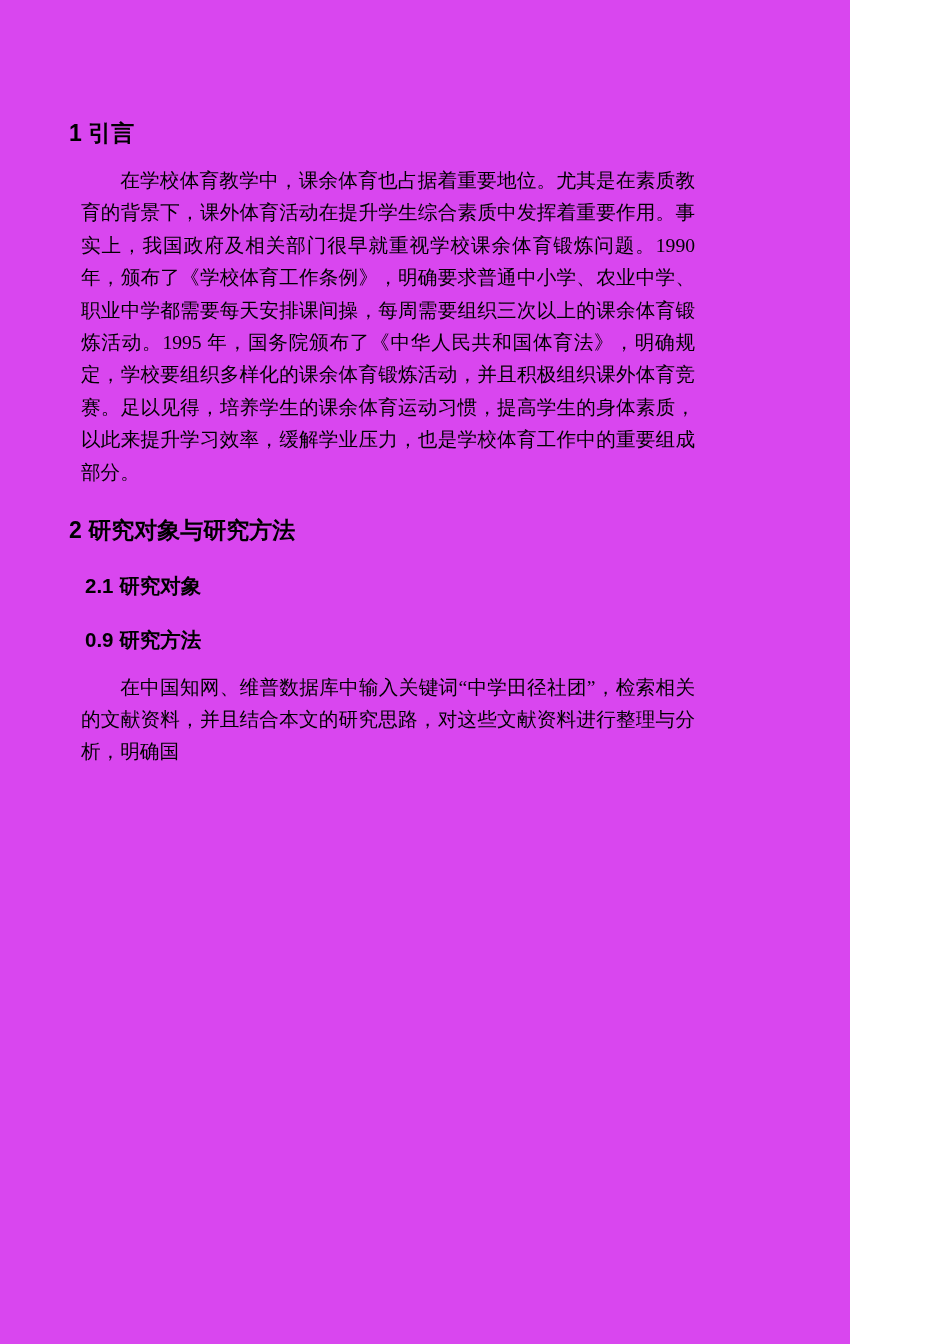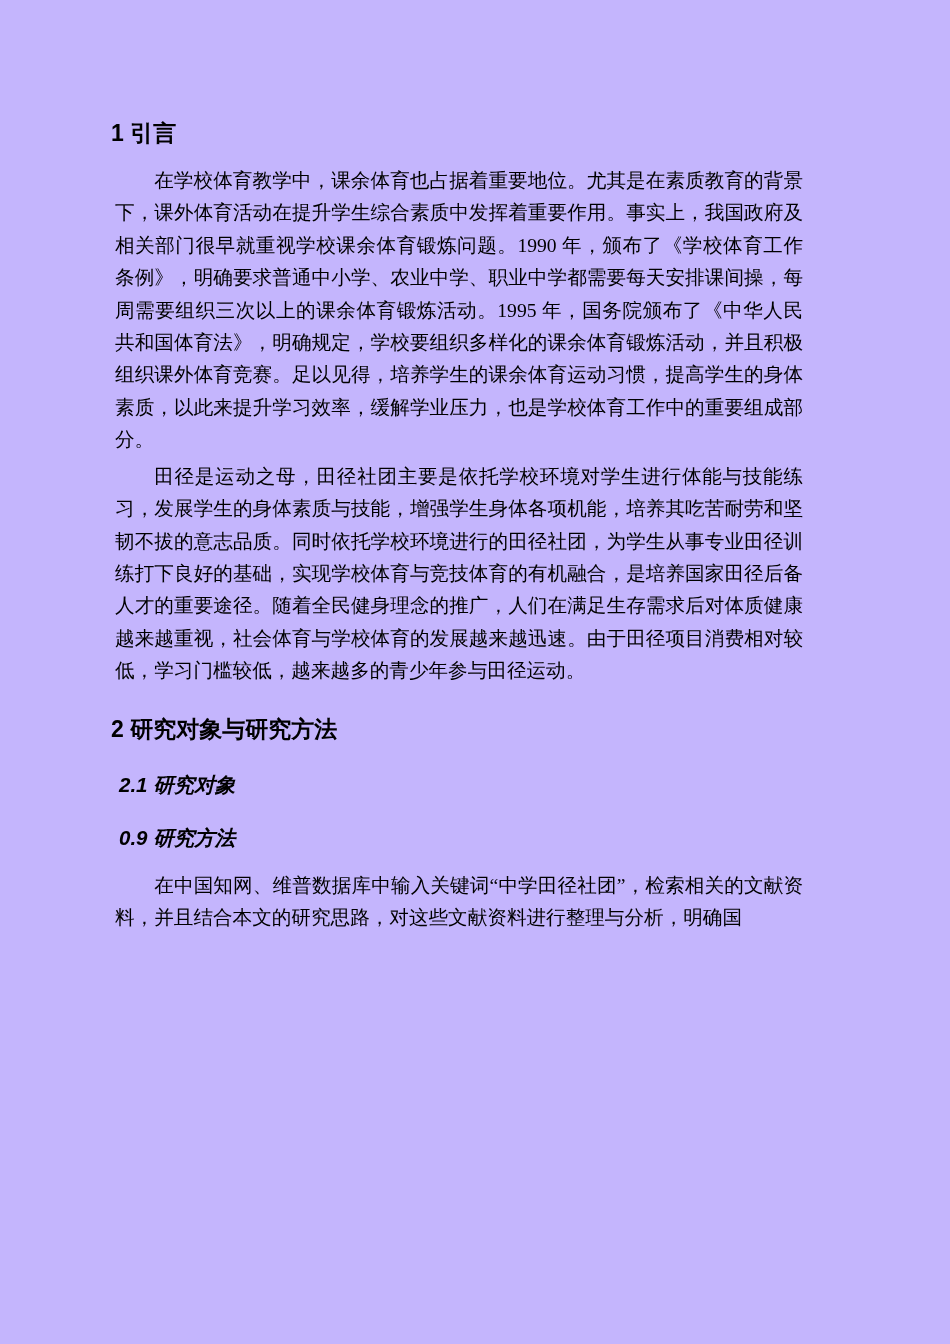"1 引言" .page { background: #c4b5fd -> #d946ef; padding: 118px 143px 0 111px -> 118px 143px 0 69px; width: 950px -> 850px }
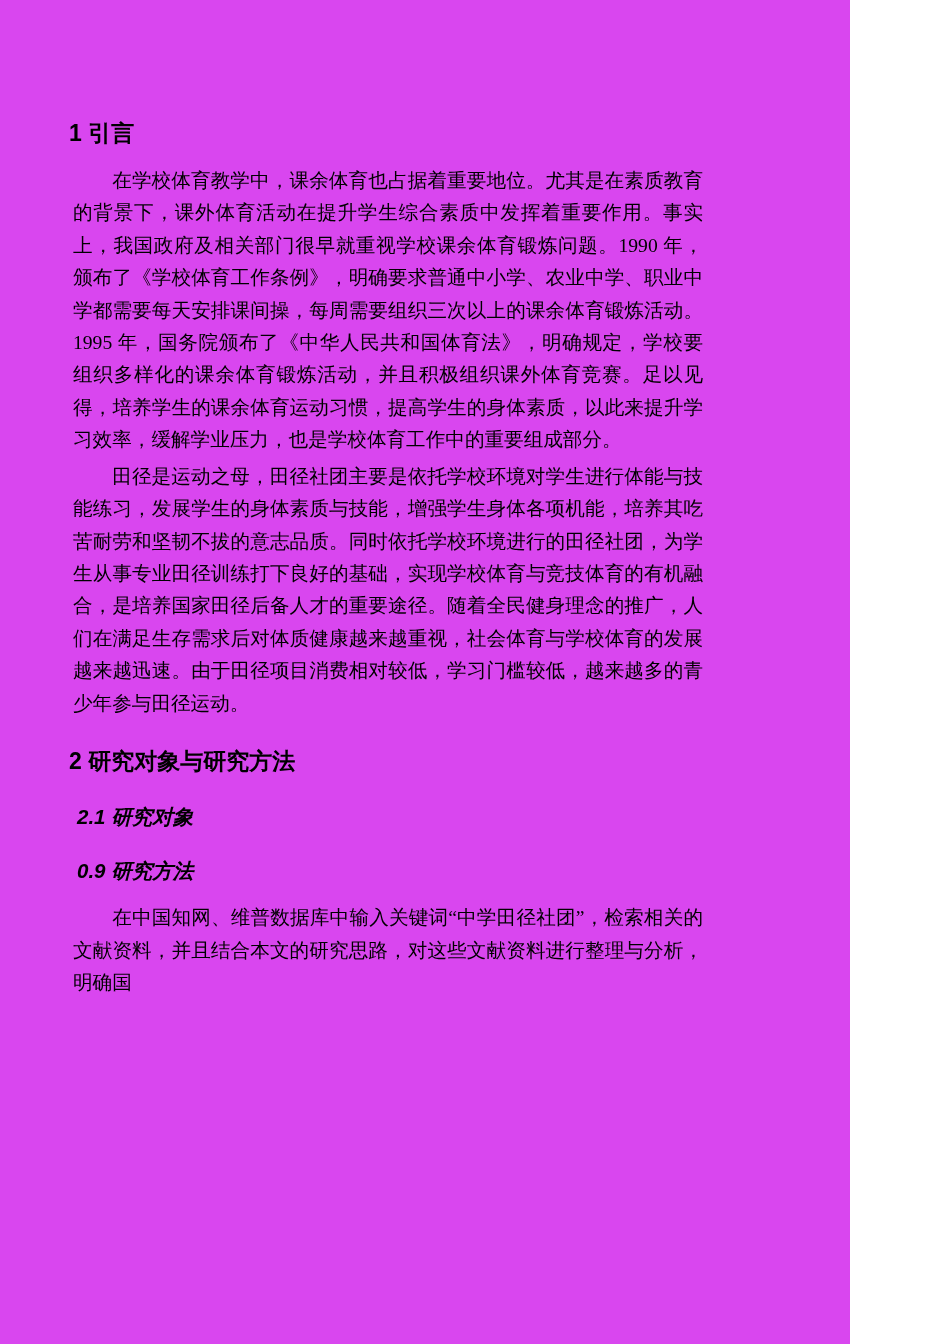"在学校体育教学中，课余体育也占据着重要地位。尤其是在素质教育的背景下，课外体育活" .body-para { margin: 4px -> 12px }
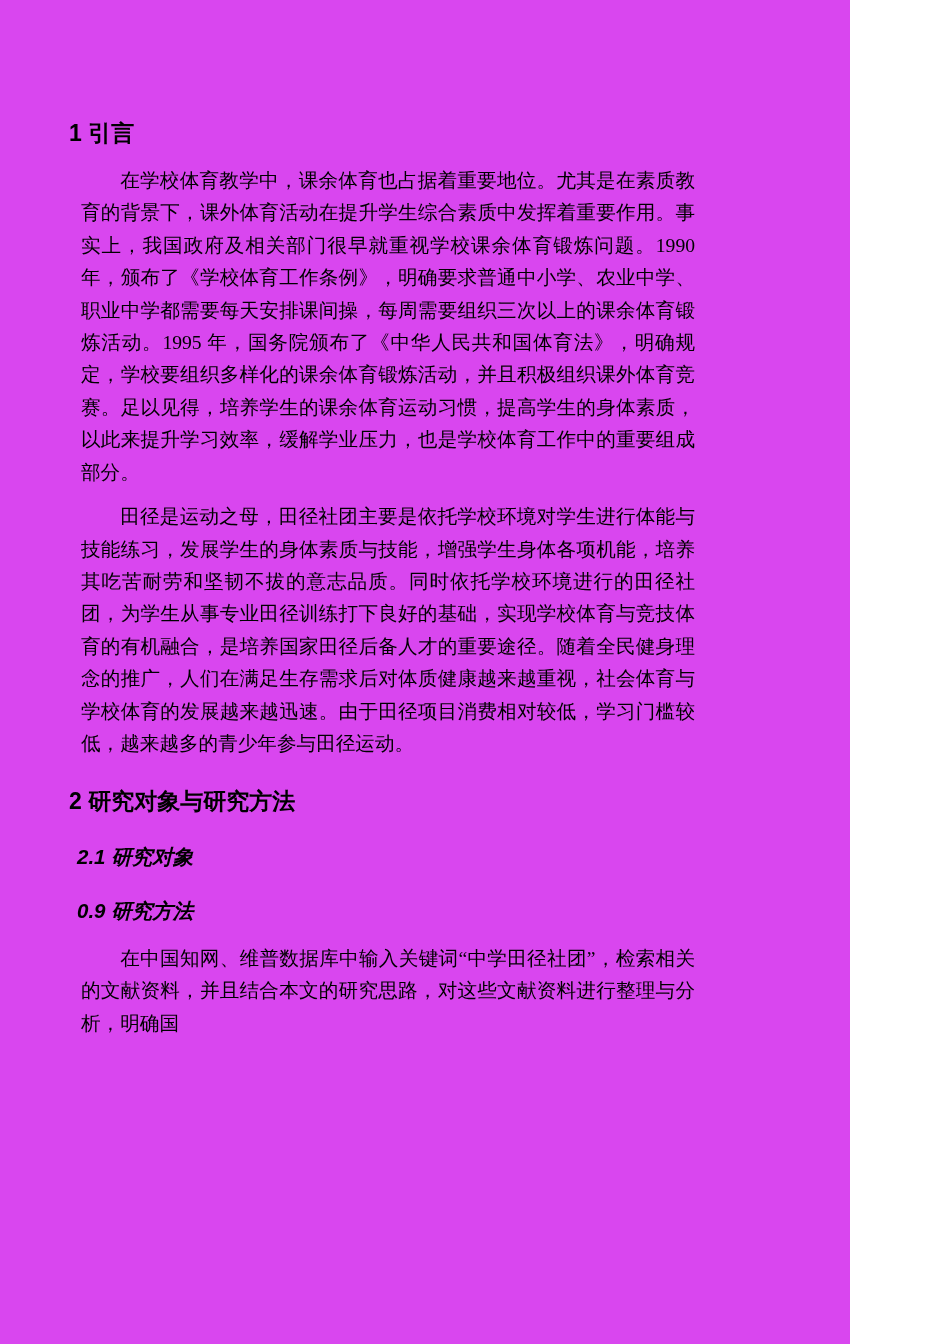"田径是运动之母，田径社团主要是依托学校环境对学生进行体能与技能练习，发展学生的身" p.body-para { html: <p>田径是运动之母，田径社团主要是依托学校环境对学生进行体能与技能练习，发展学生的身体素质与技能，增强学生身体各项机能，培养其吃苦耐劳和坚韧不拔的意志品质。同时依托学校环境进行的田径社团，为学生从事专业田径训练打下良好的基础，实现学校体育与竞技体育的有机融合，是培养国家田径后备人才的重要途径。随着全民健身理念的推广，人们在满足生存需求后对体质健康越来越重视，社会体育与学校体育的发展越来越迅速。由于田径项目消费相对较低，学习门槛较低，越来越多的青少年参与田径运动。</p> -> none }
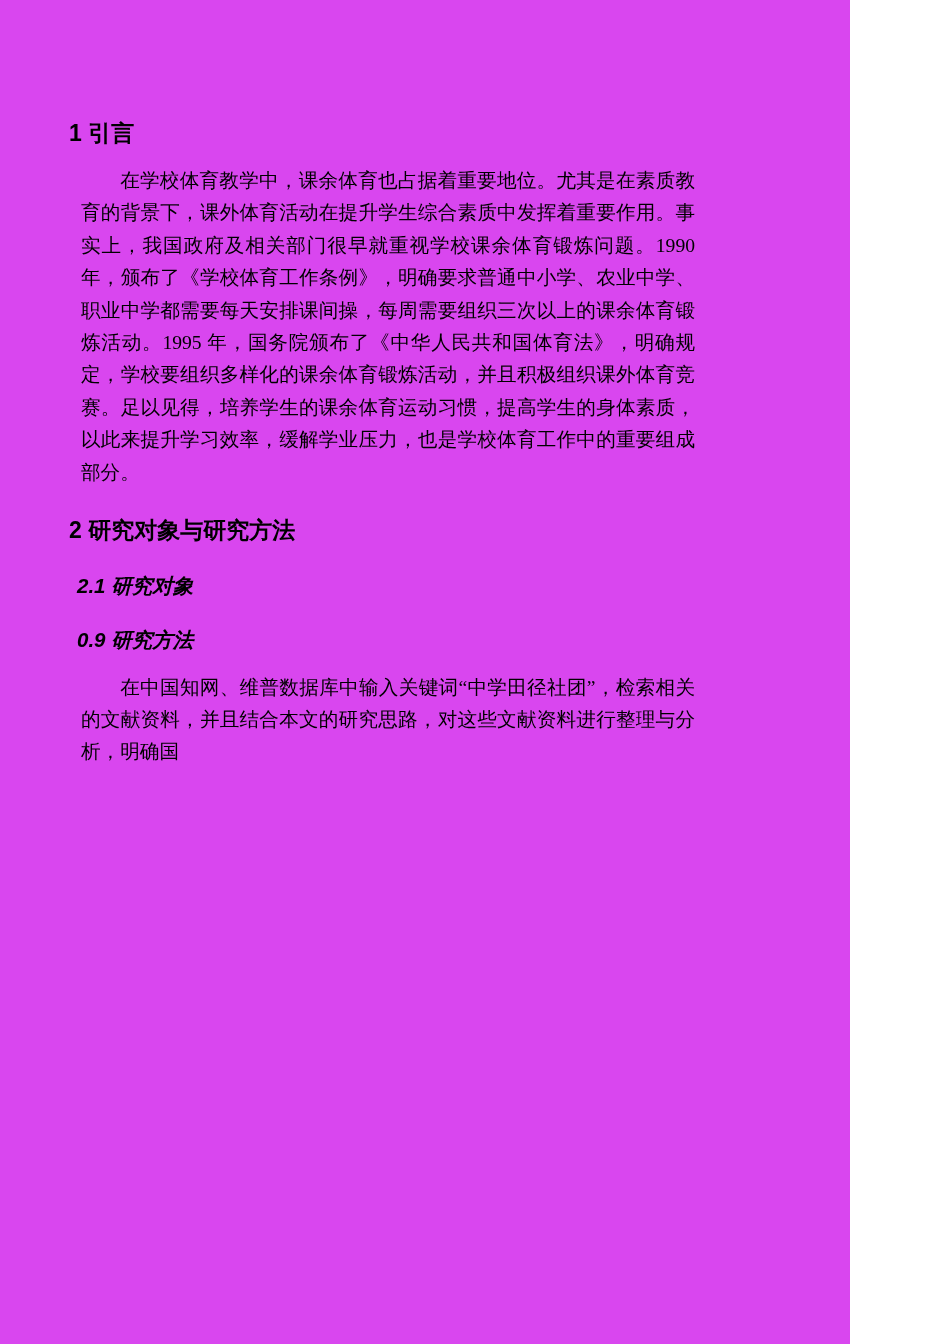"2.1 研究对象" .h-level2 { font-style: italic -> none; margin: 26px 0 18px 8px -> 26px 0 18px 16px }
